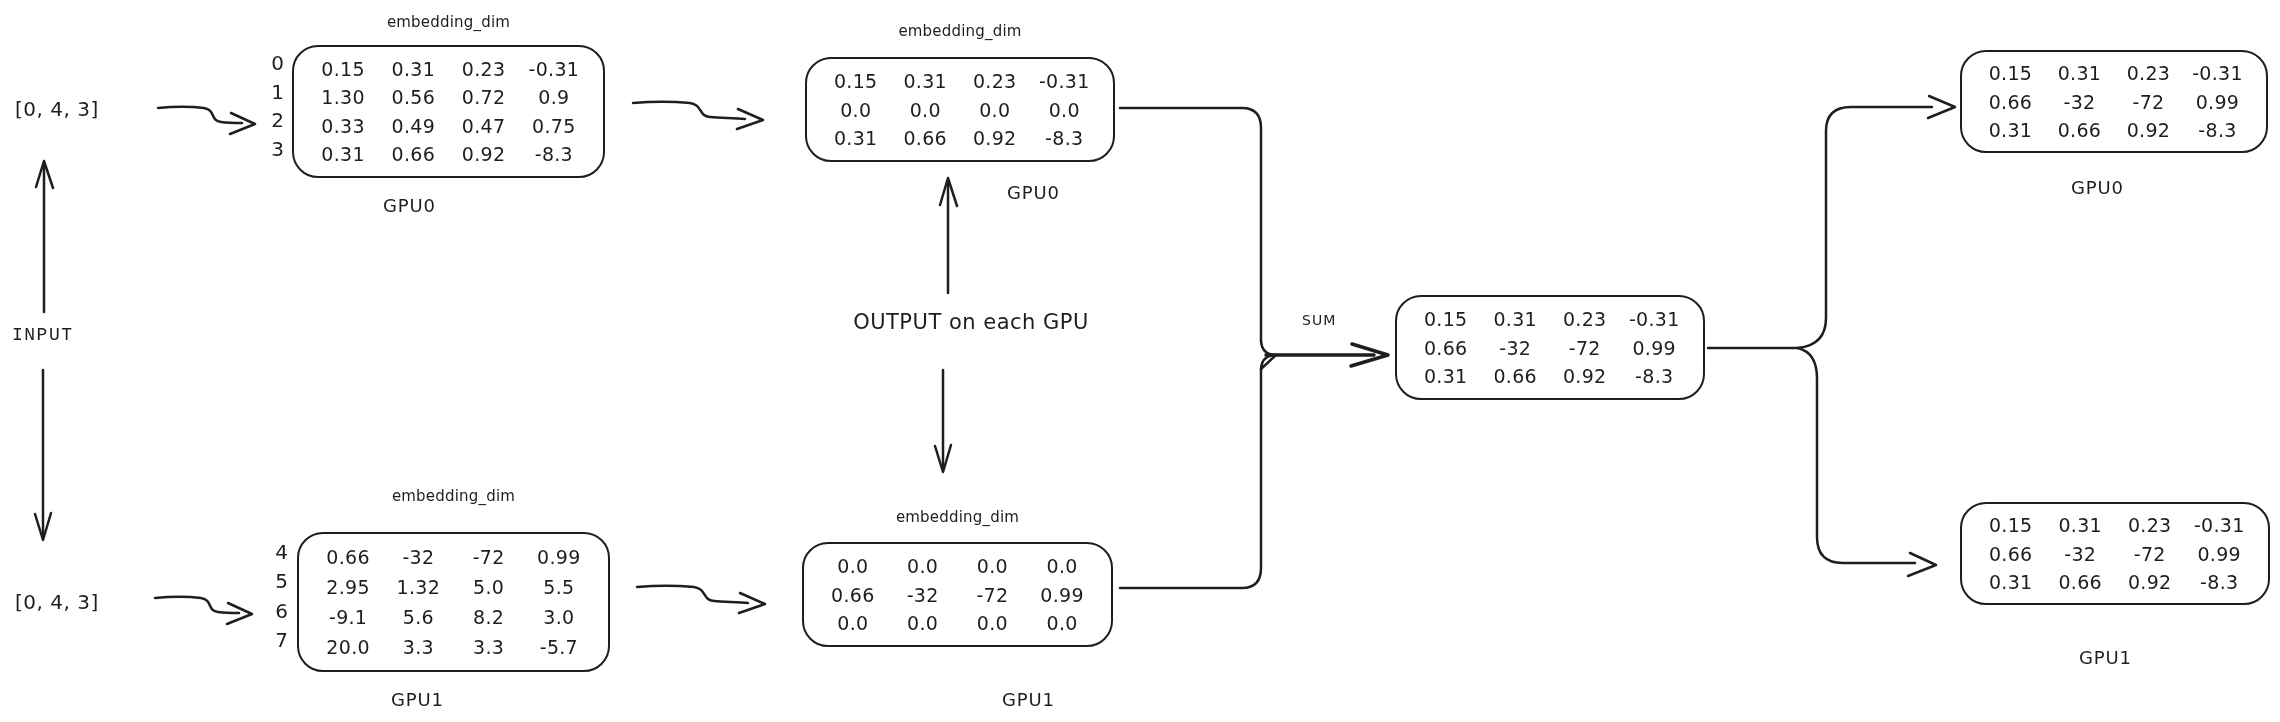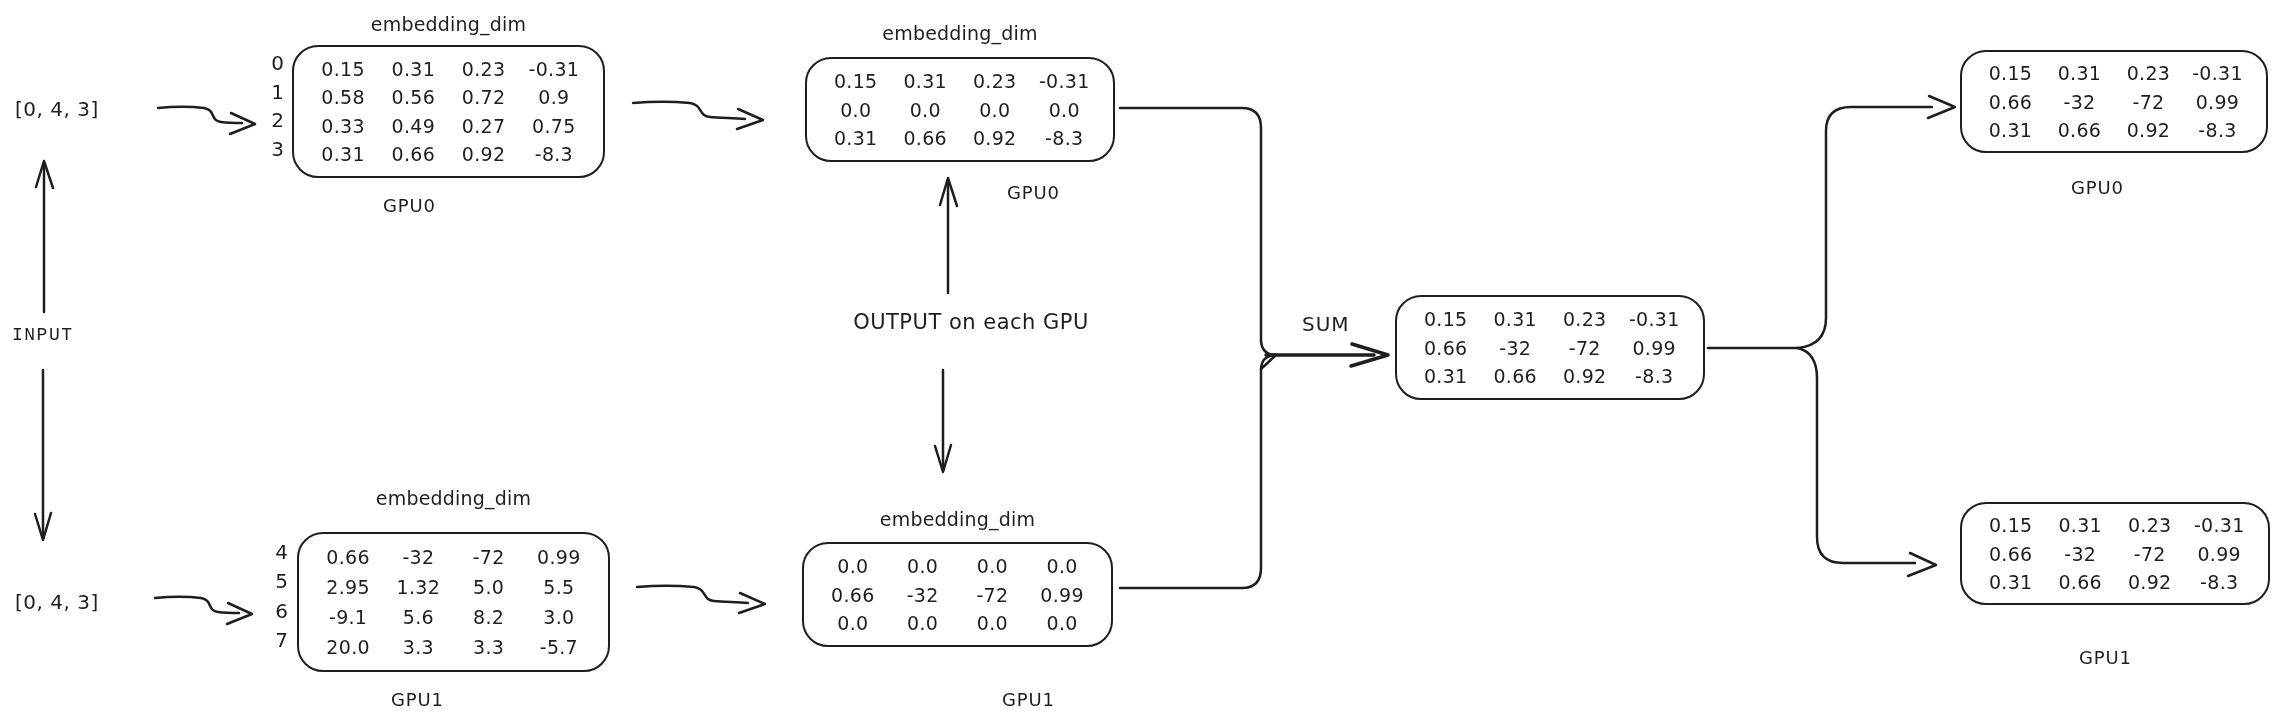"embedding_dim" .mtitle { font-size: 19px -> 15px }
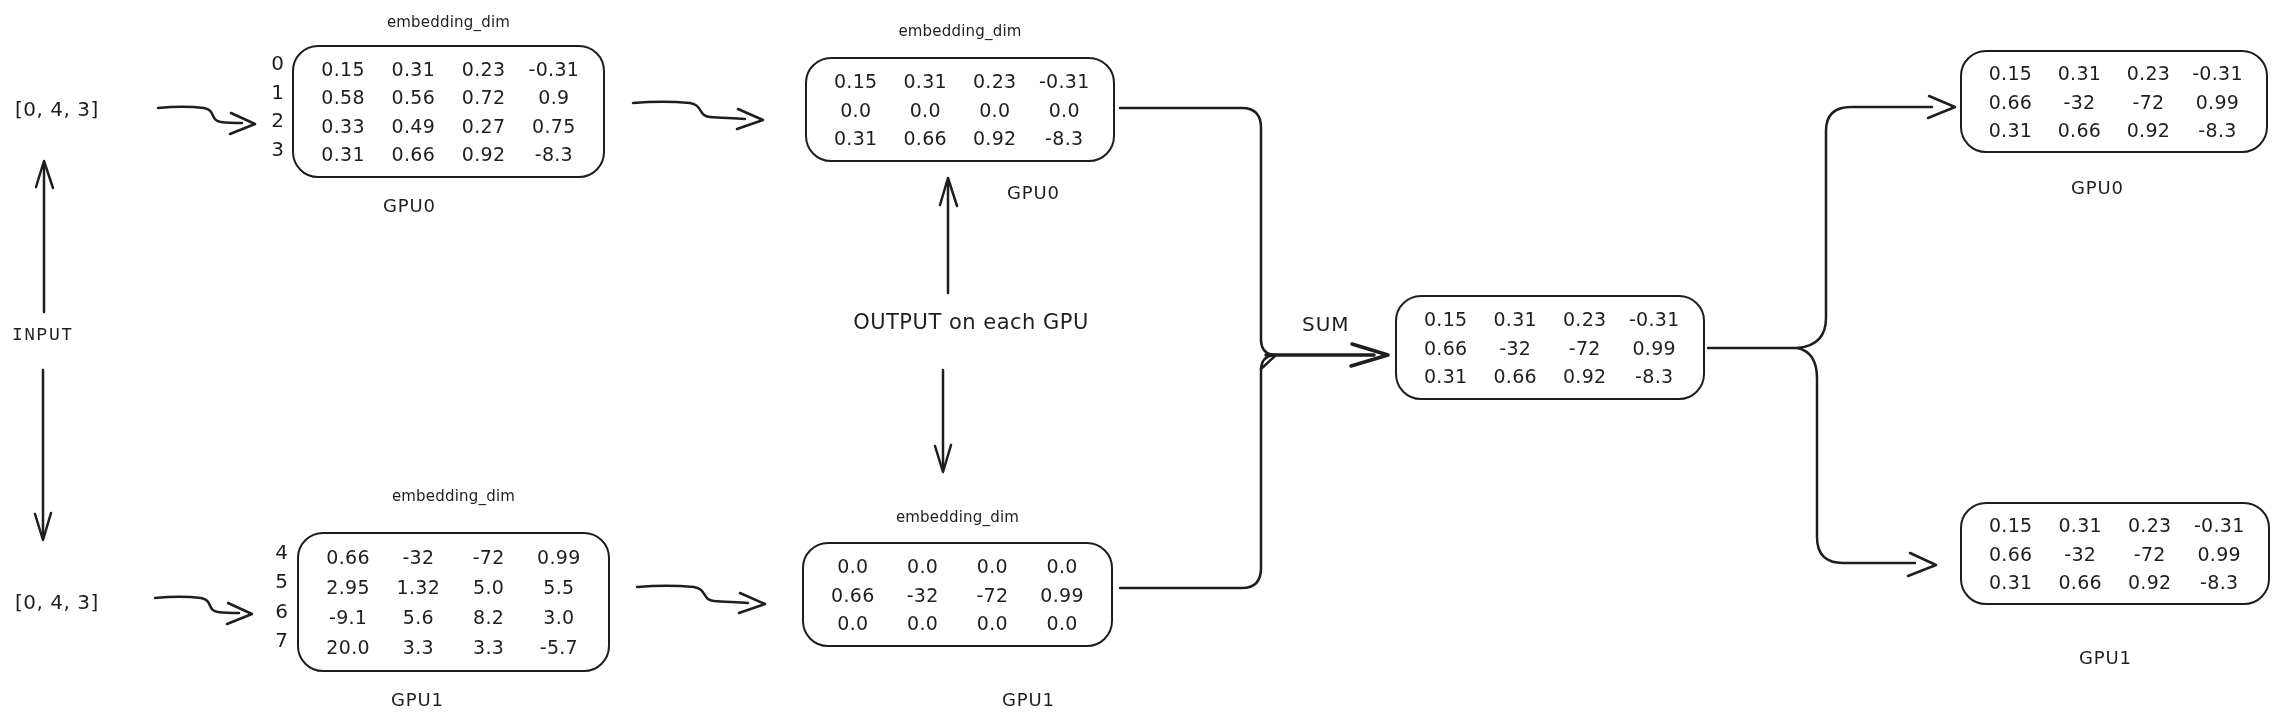"0.58" span.mcell { text: 0.58 -> 1.30 }
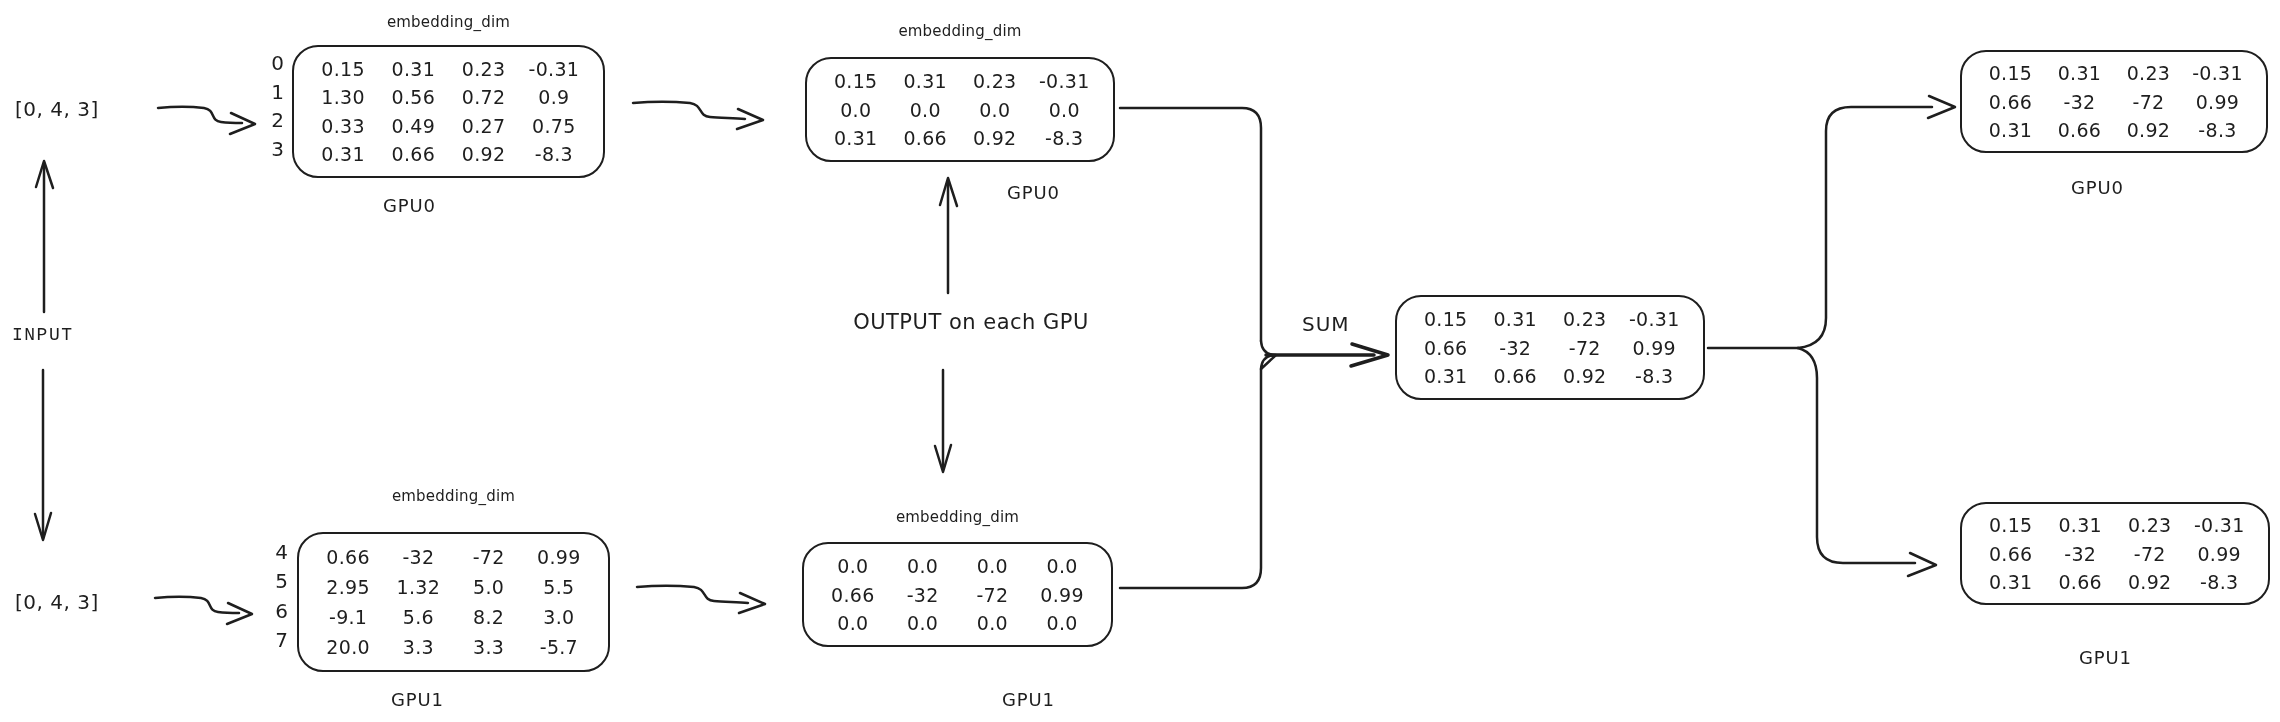"0.27" span.mcell { text: 0.27 -> 0.47 }
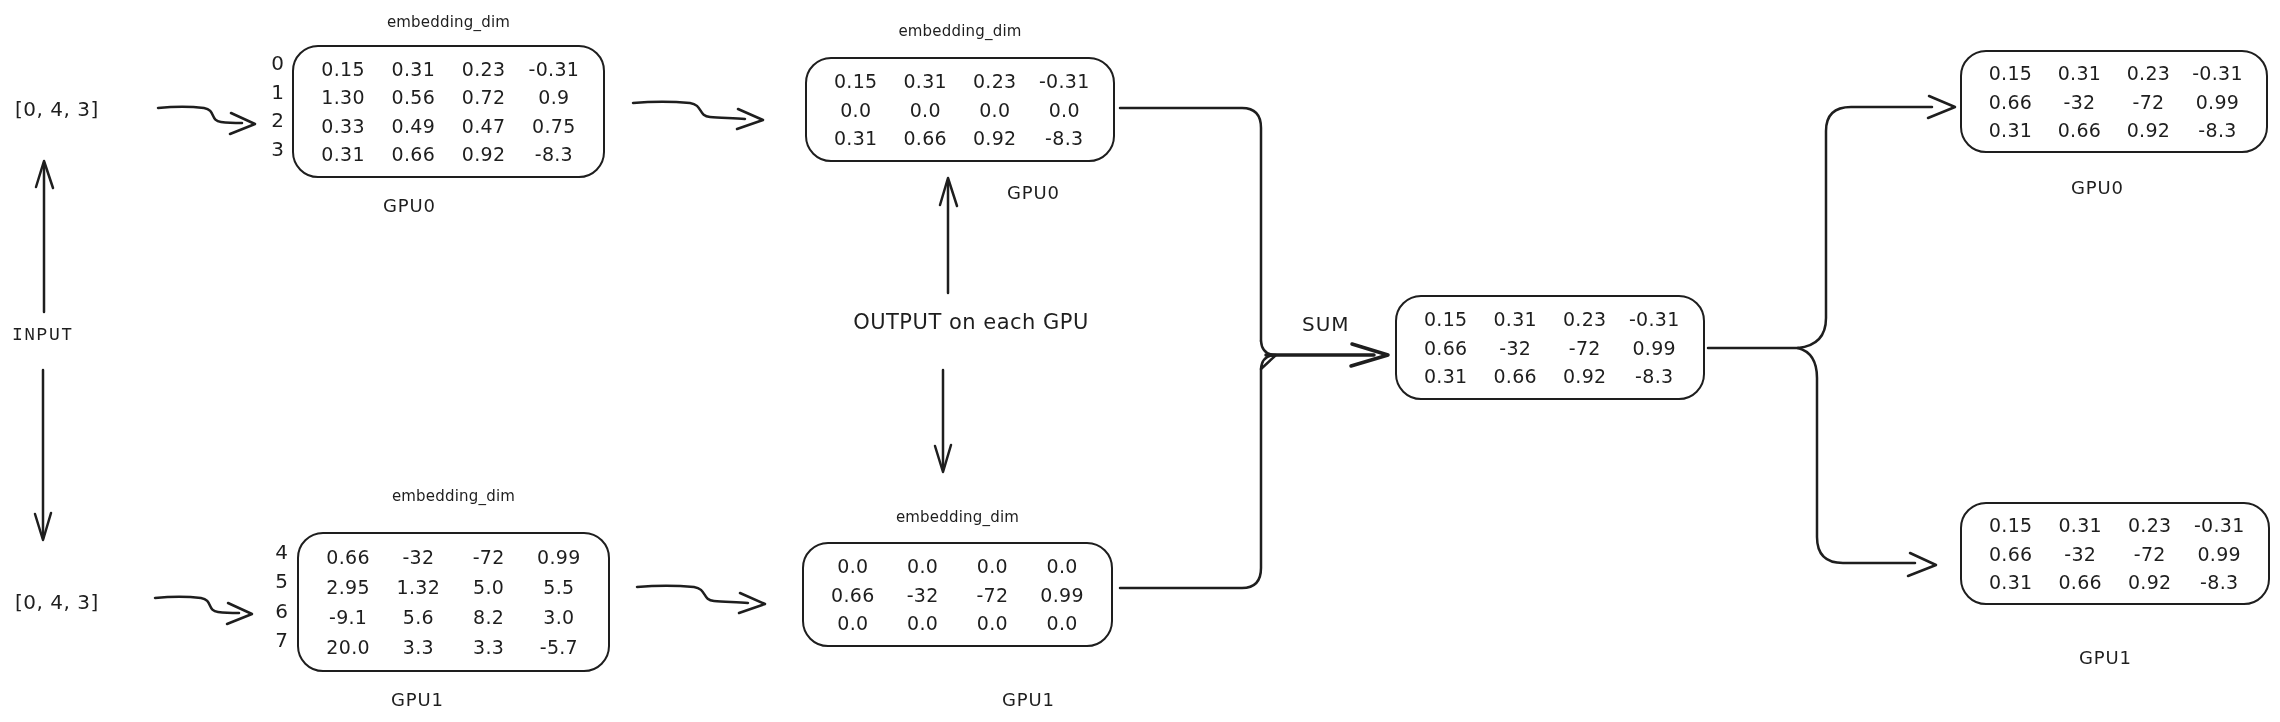"SUM" #lbl-sum { font-size: 20px -> 14px }
